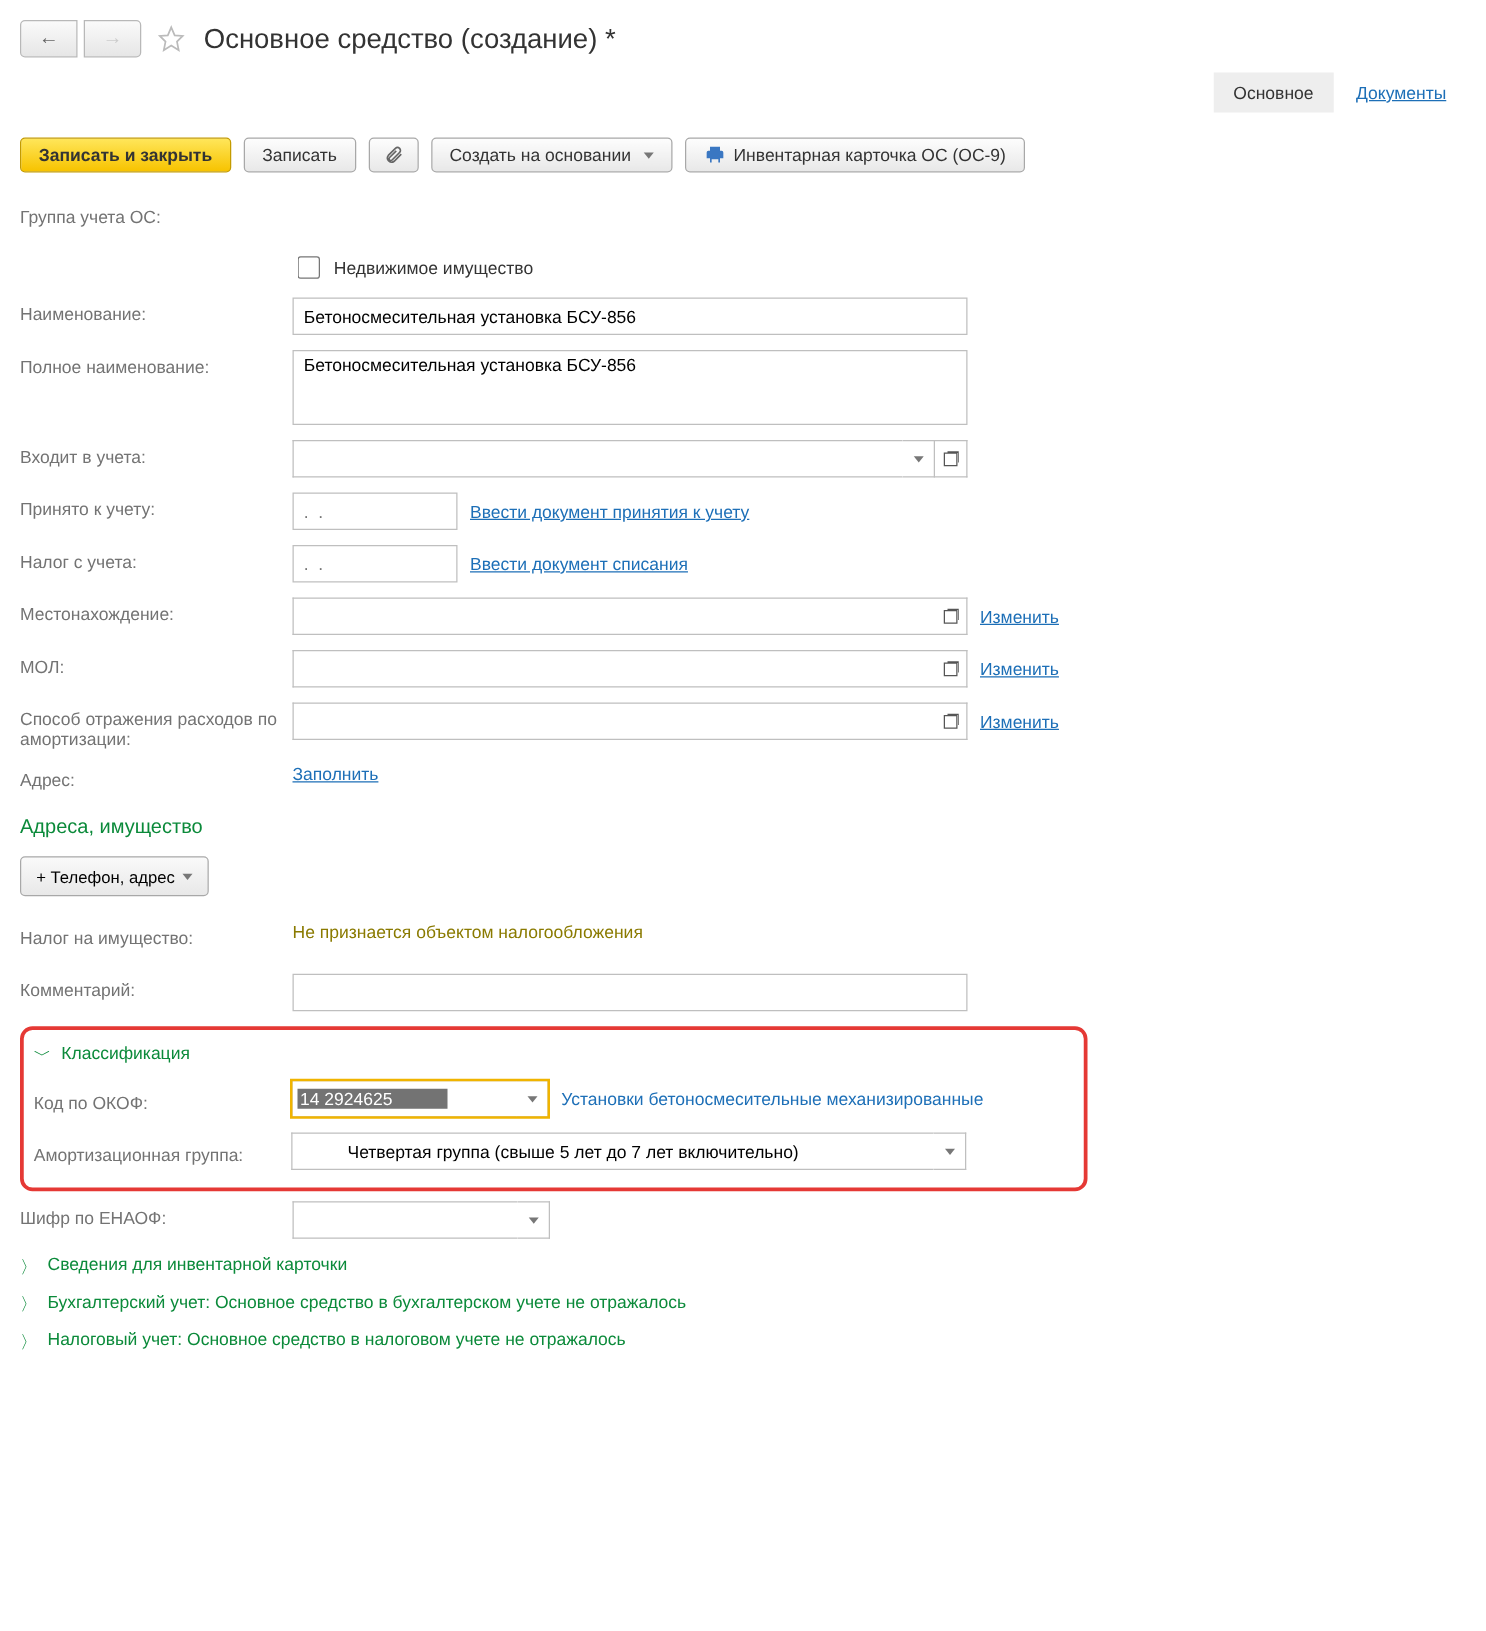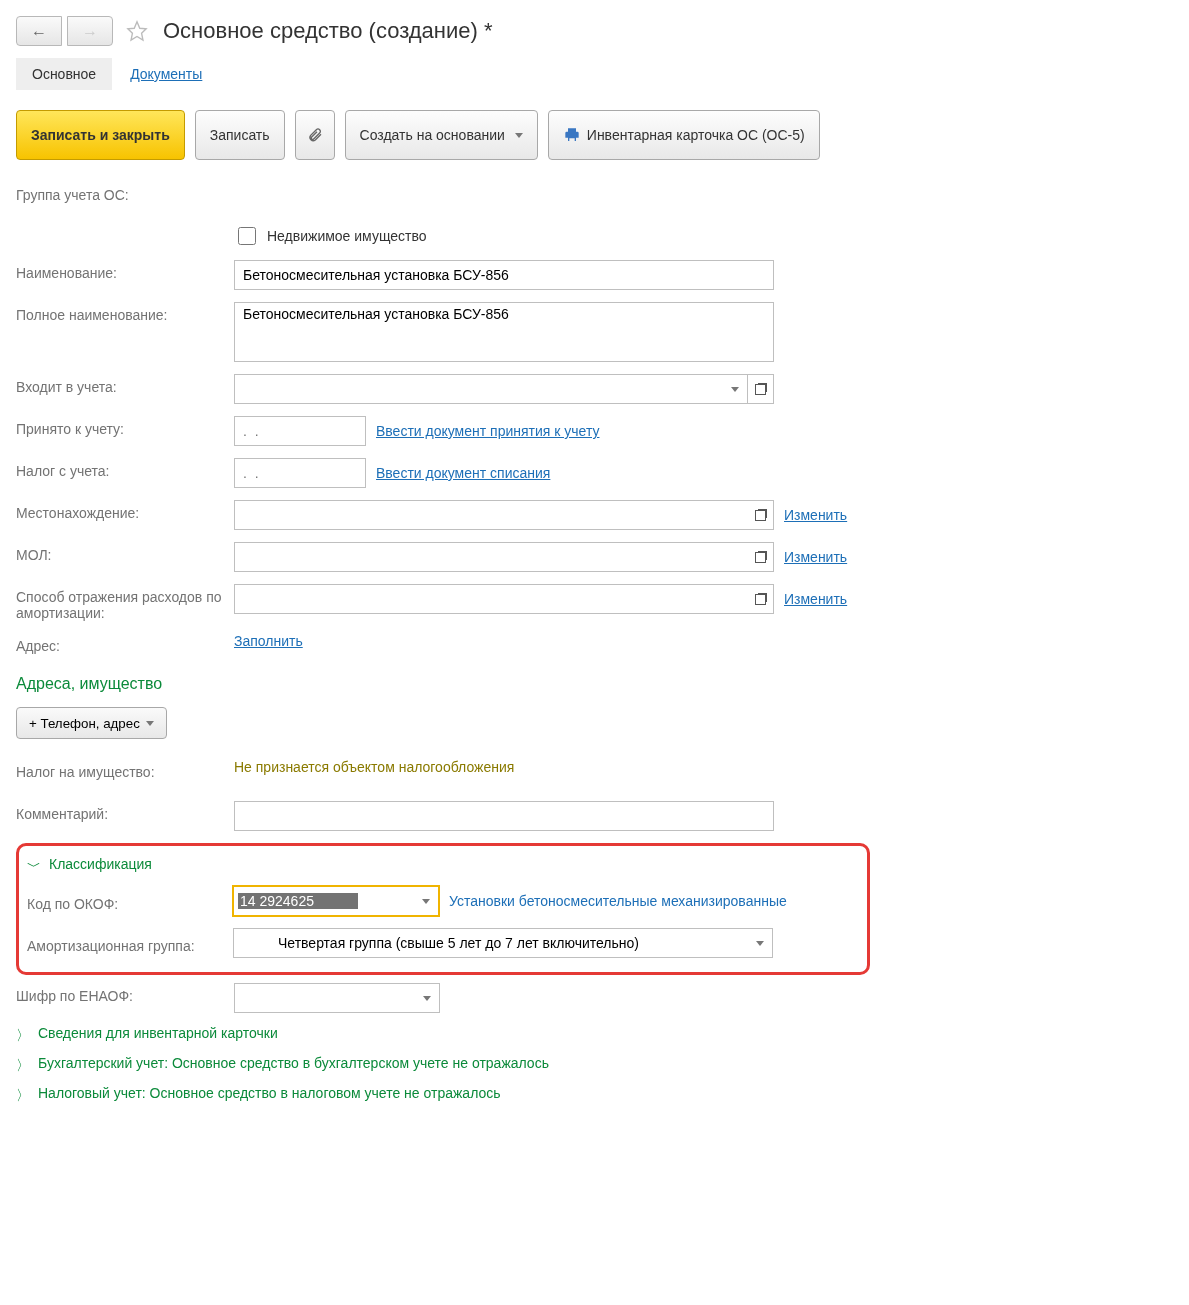"Основное" .tabs { justify-content: none -> flex-end }
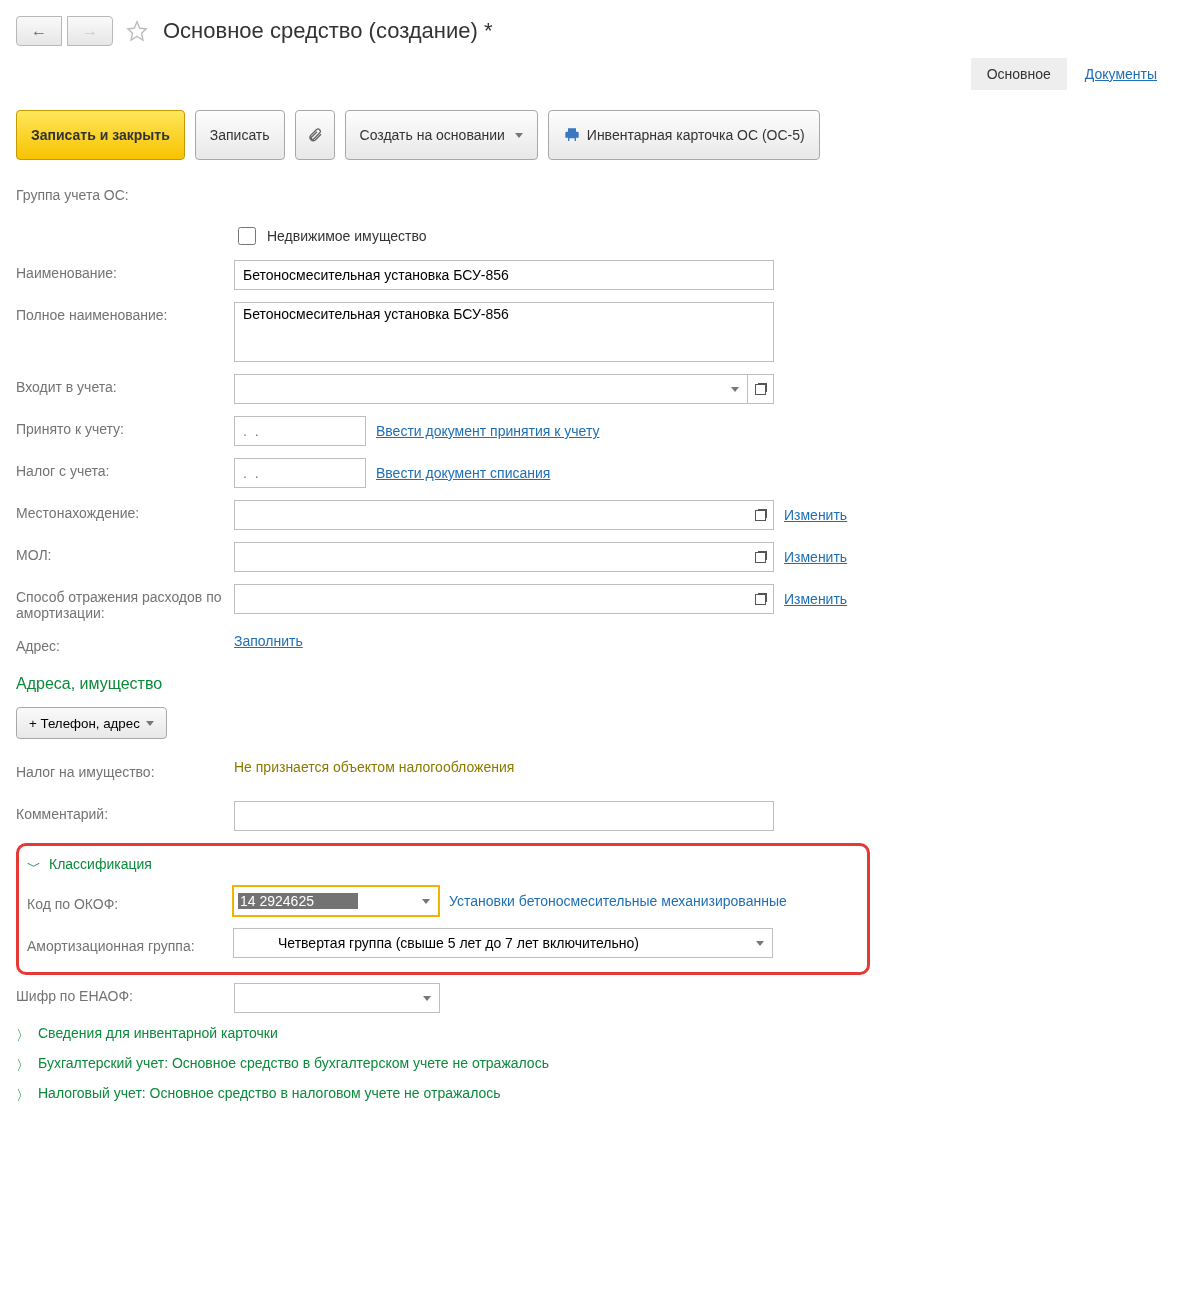"Записать и закрыть" .btn { height: 50px -> 28px }
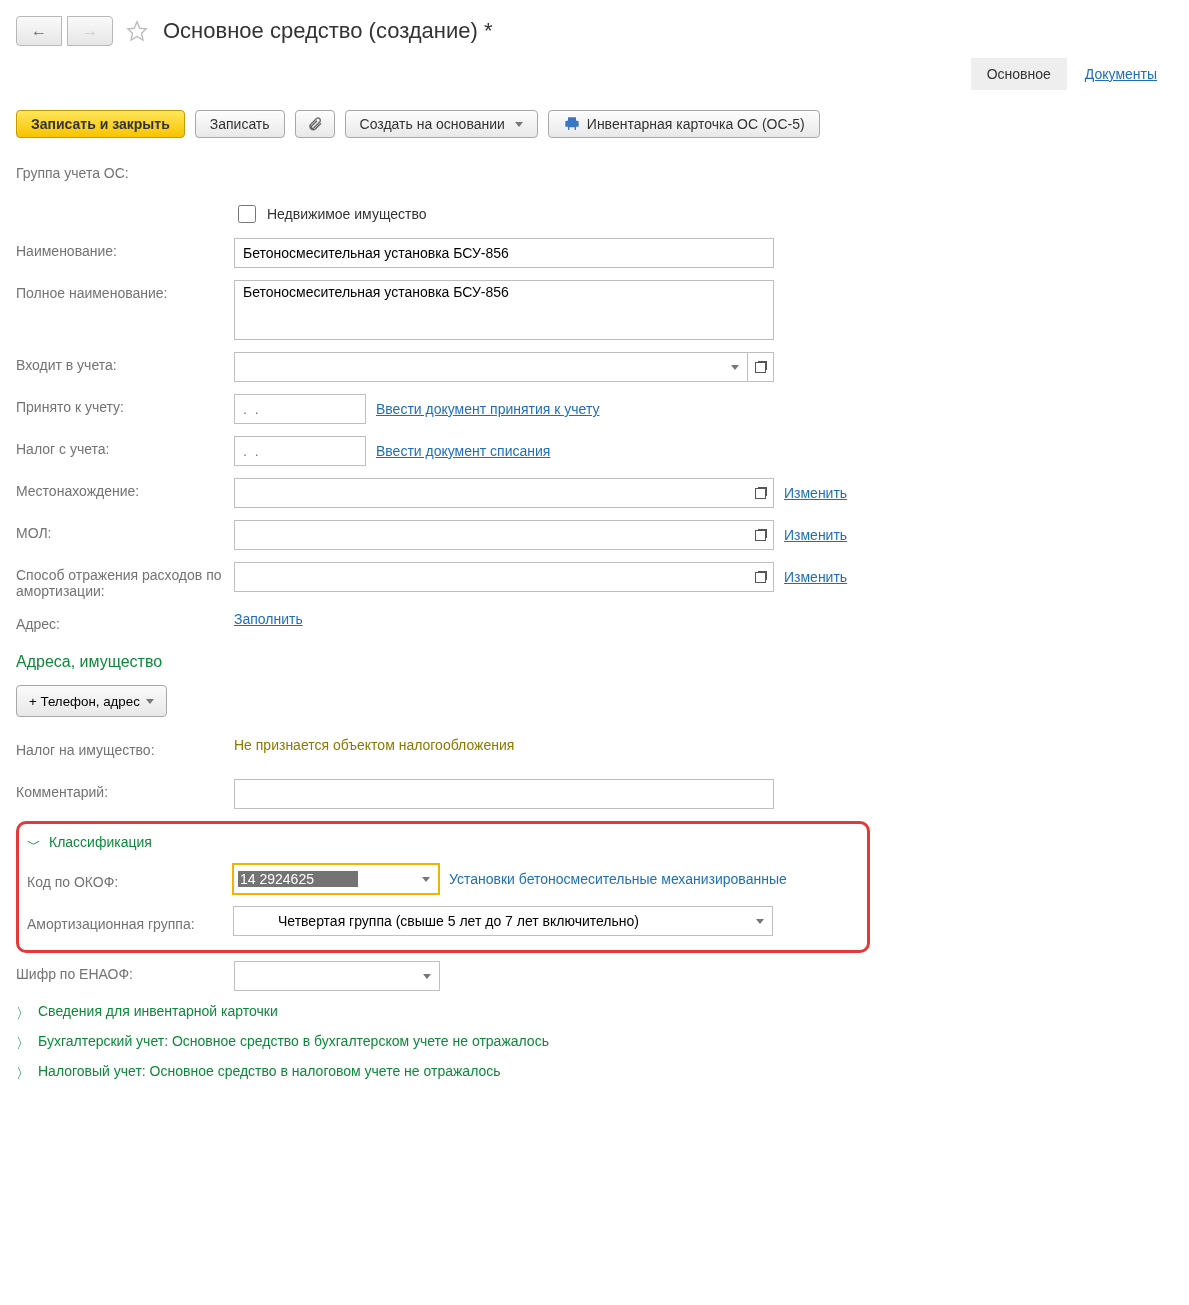"Инвентарная карточка ОС (ОС-5)" span { text: ОС-5 -> ОС-9 }
